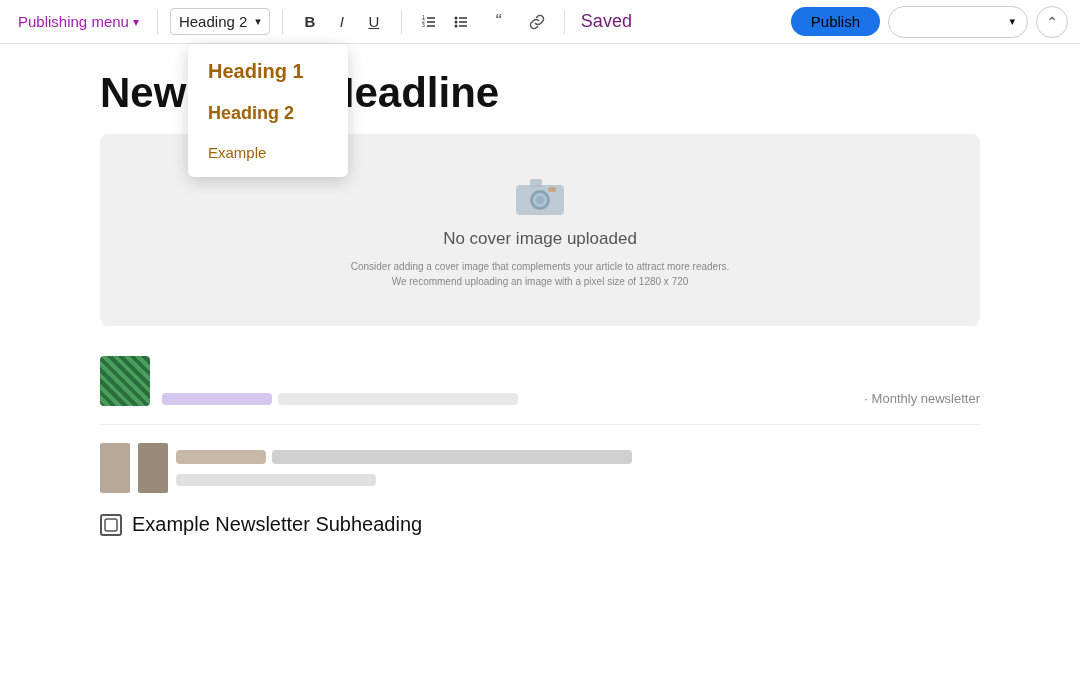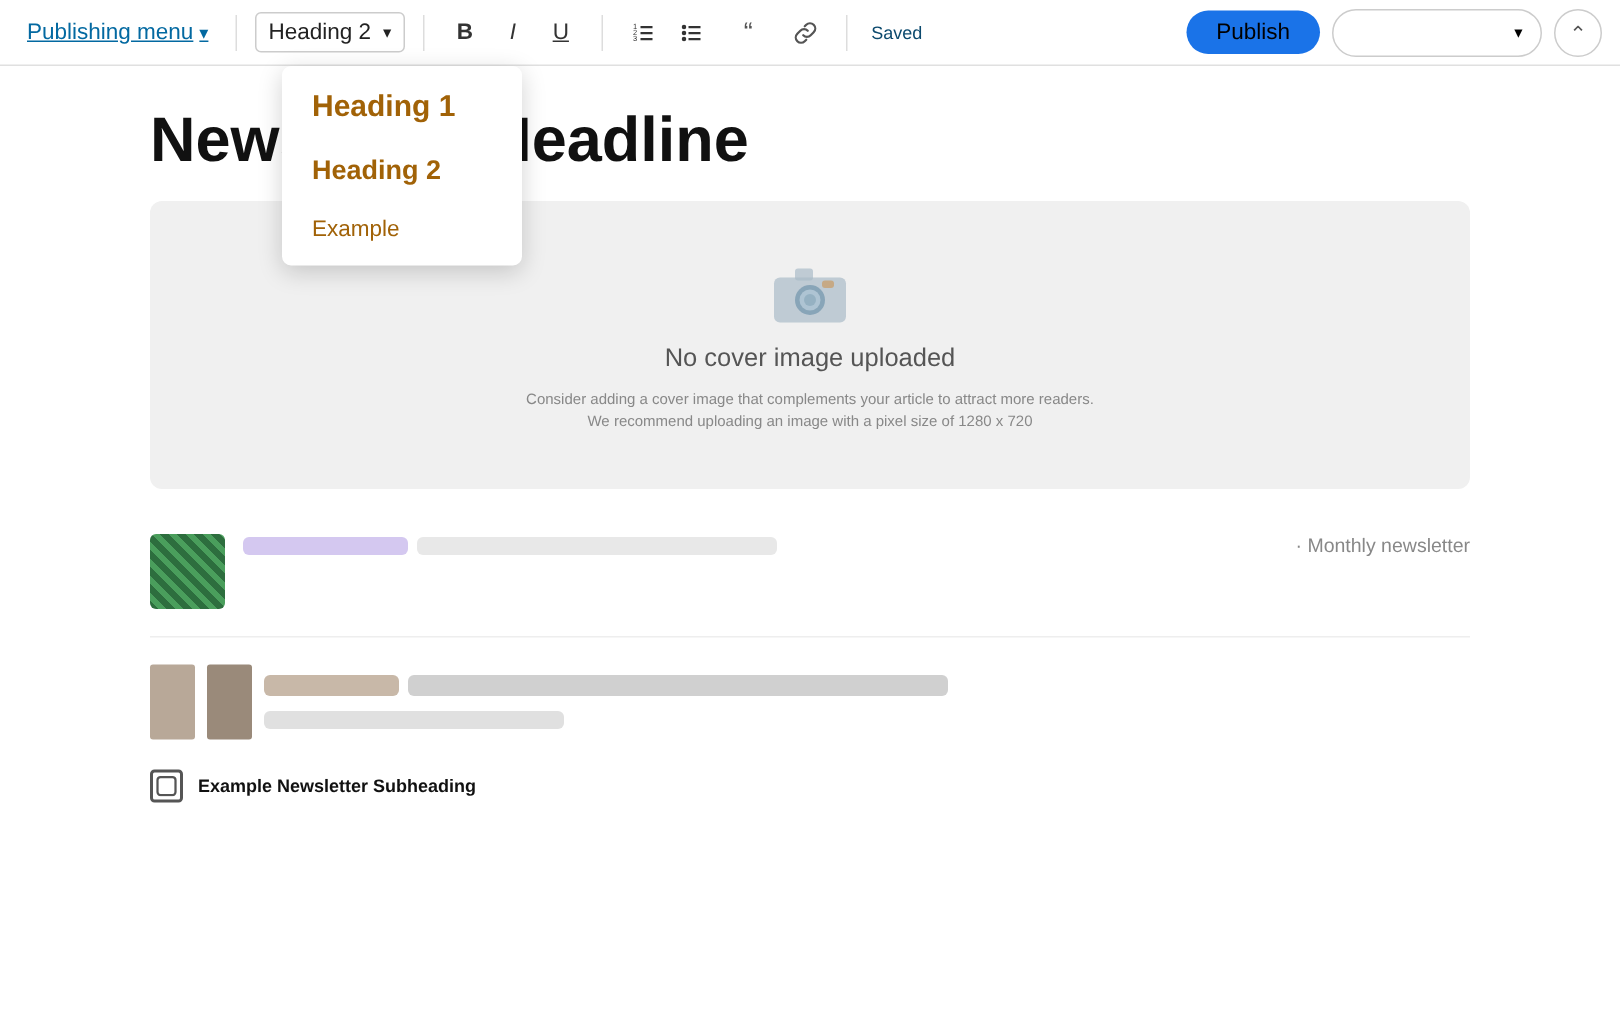"Publishing menu" .publishing-menu { color: #0369a1 -> #a21caf; text-decoration: underline -> none }
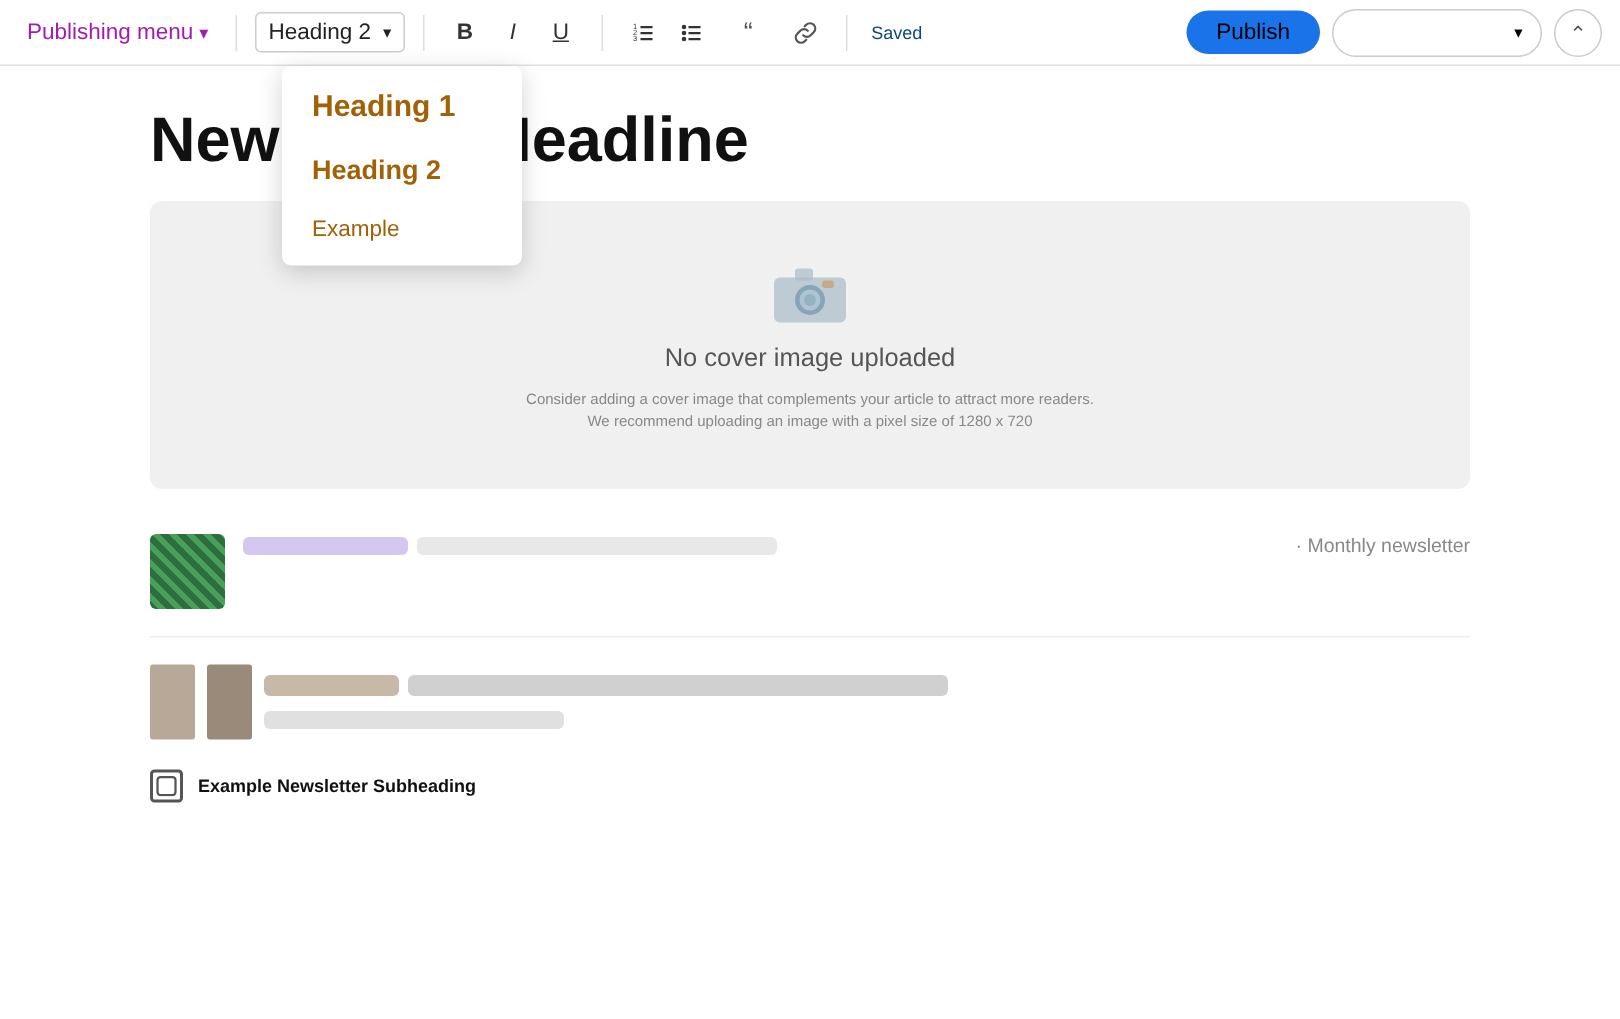"Saved" .saved-text { color: #0c4a6e -> #701a75; font-size: 12px -> 18px }
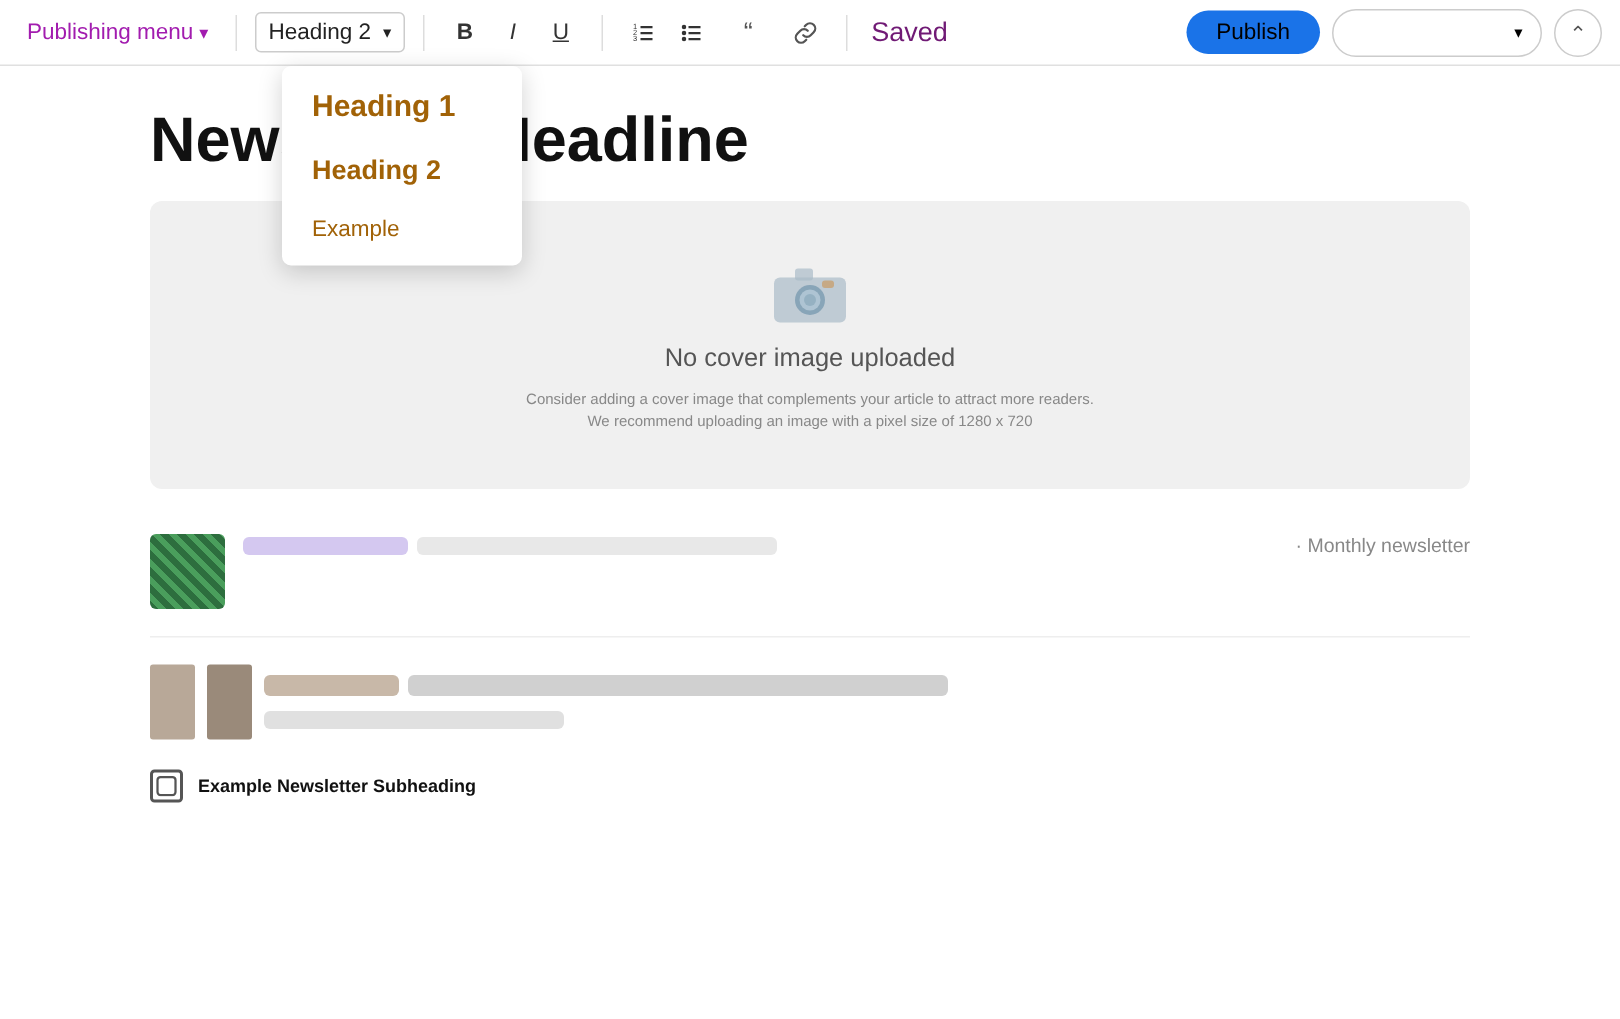"· Monthly newsletter" .article-row { align-items: flex-start -> flex-end }
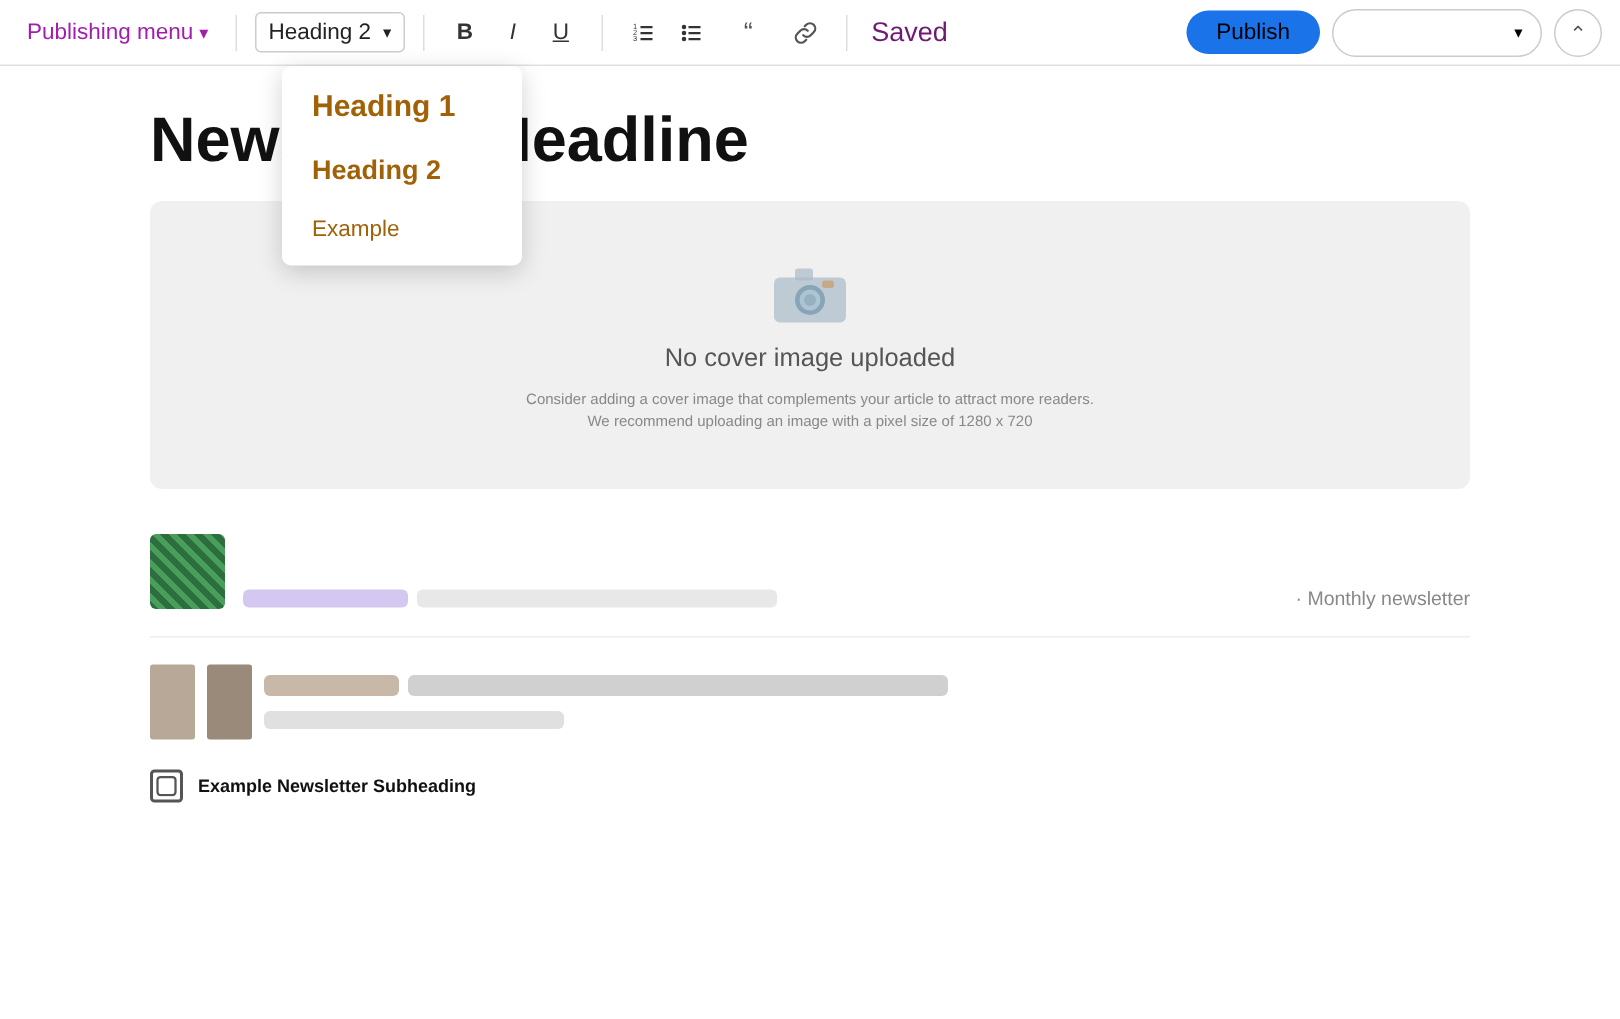"Example Newsletter Subheading" .subheading-text { font-size: 12px -> 20px; font-weight: 700 -> 400 }
